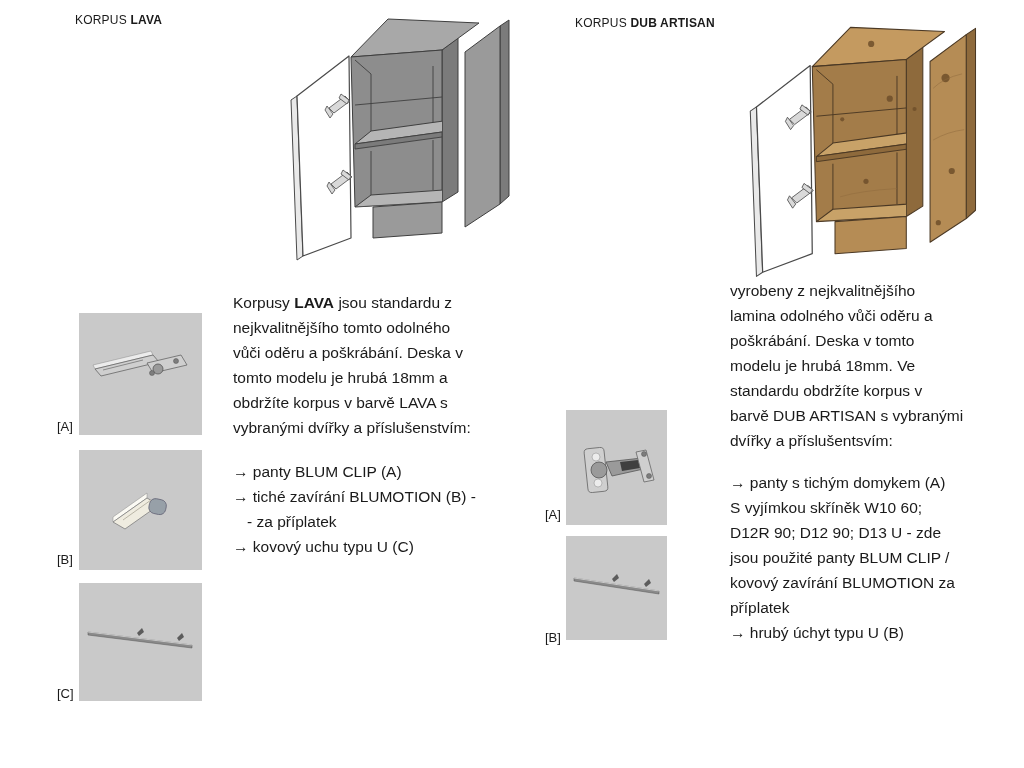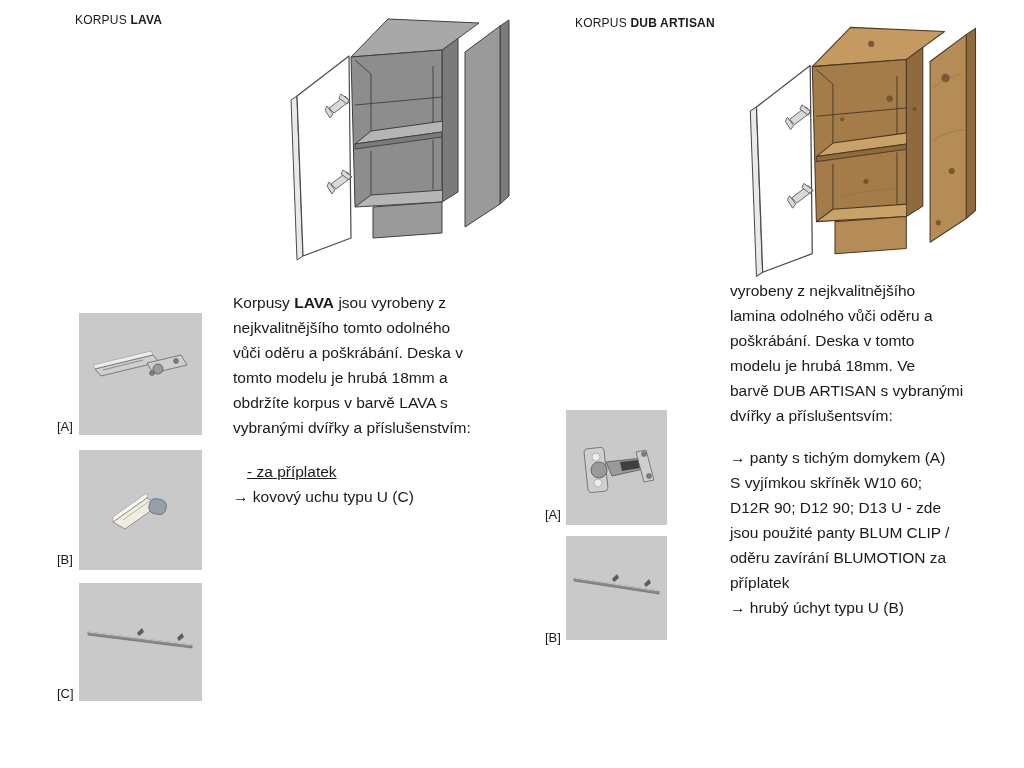"jsou vyrobeny z" span { text: vyrobeny -> standardu }
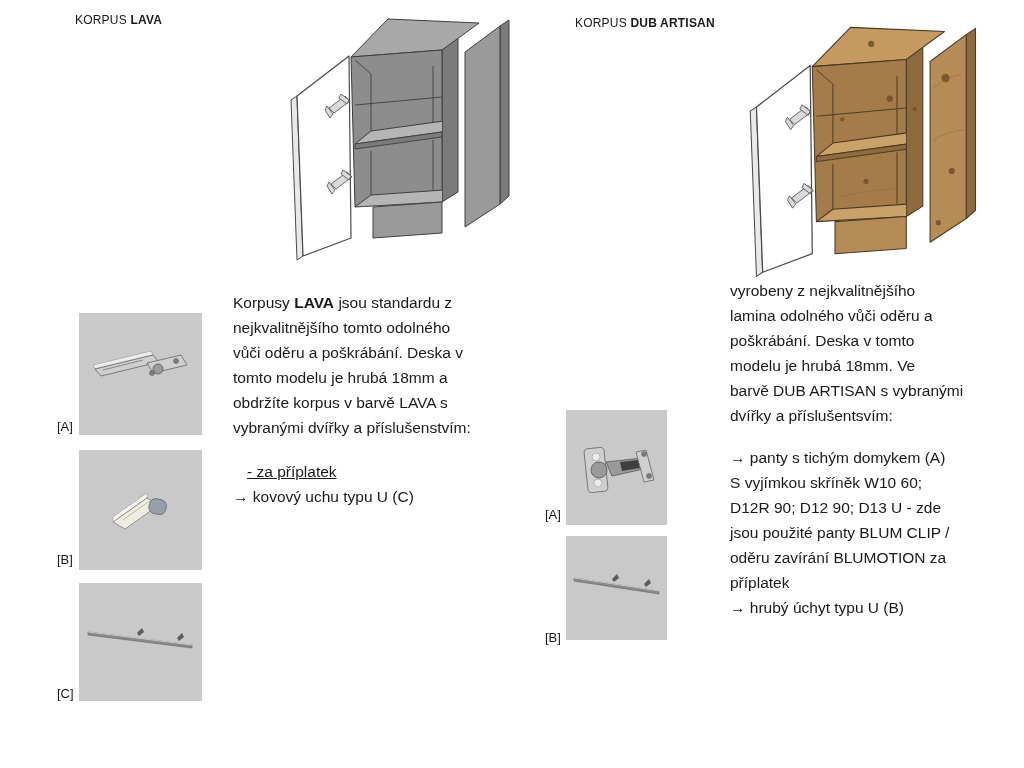"standardu obdržíte korpus v" div.line { html: none -> <div>standardu obdržíte korpus v</div> }
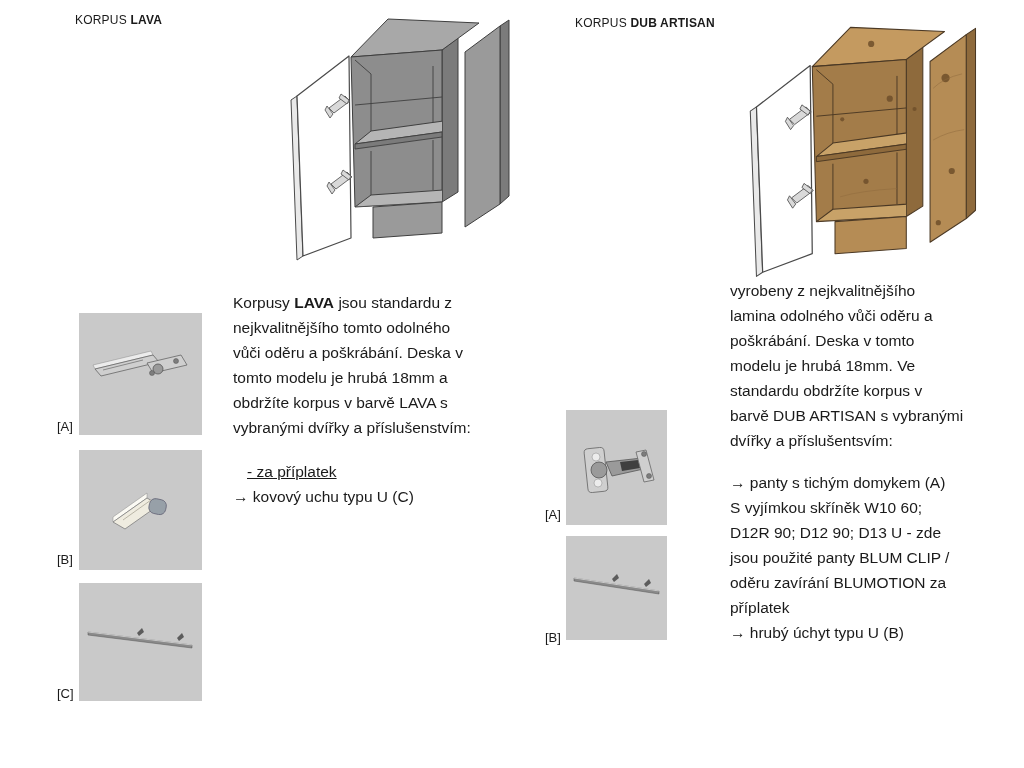"→ panty BLUM CLIP (A)" div.line { html: none -> <div>→ panty BLUM CLIP (A)</div> }
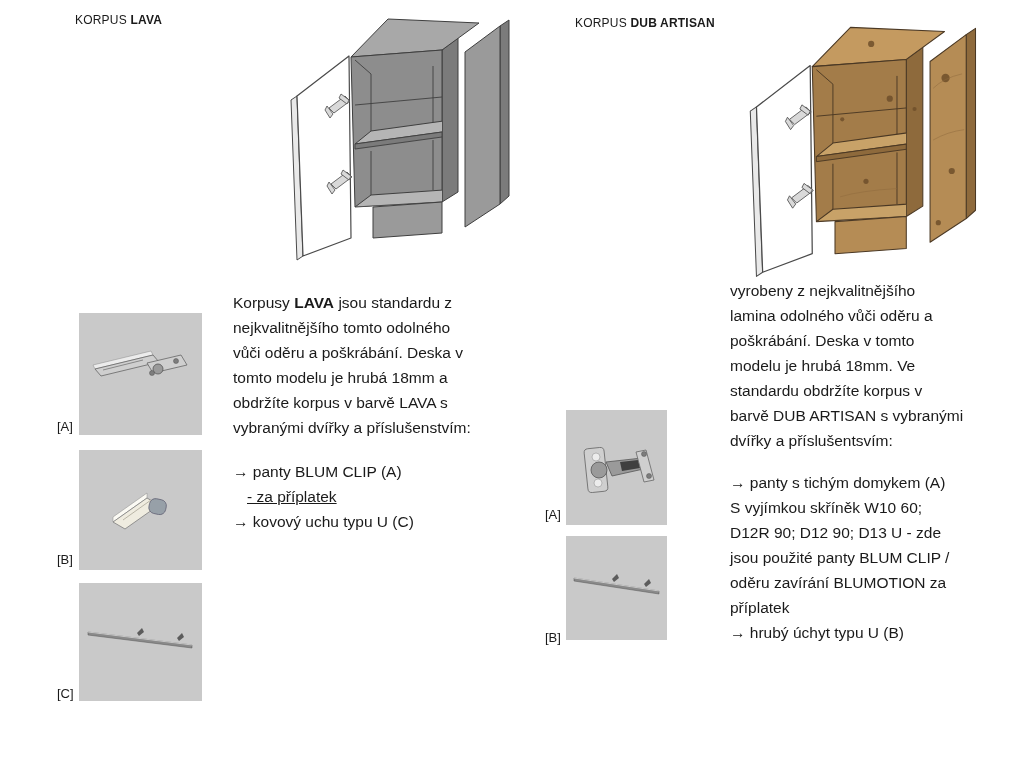"→ tiché zavírání BLUMOTION (B)" div.line { html: none -> <div>→ tiché zavírání BLUMOTION (B) -</div> }
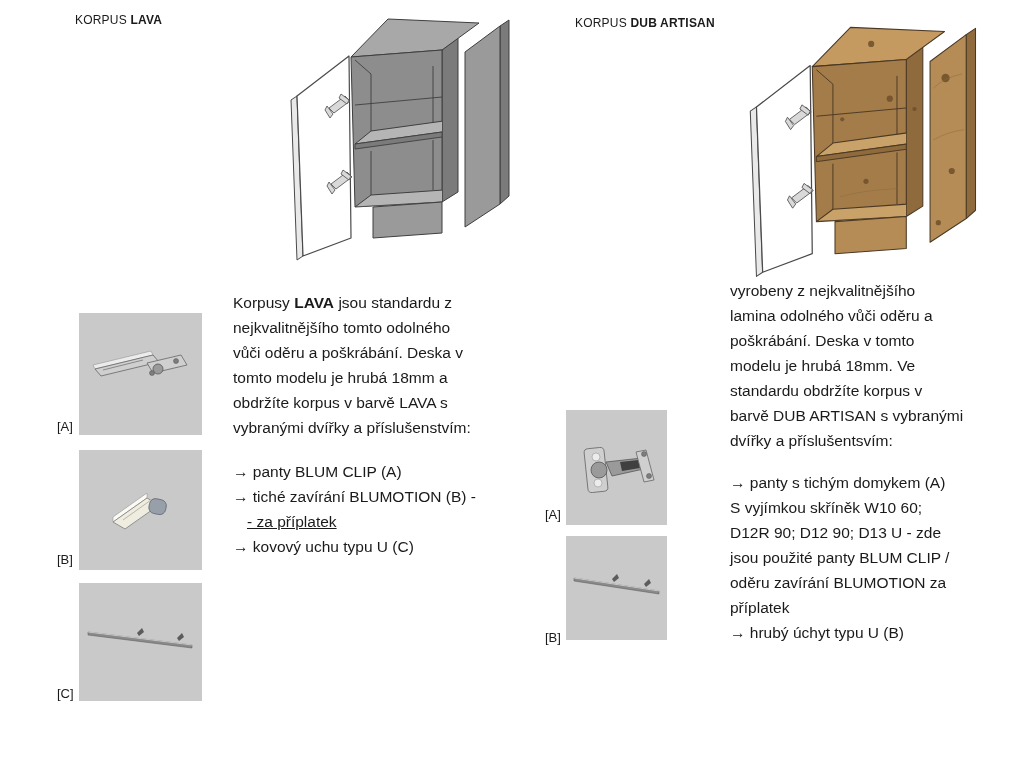"- za příplatek" .indent { text-decoration: underline -> none }
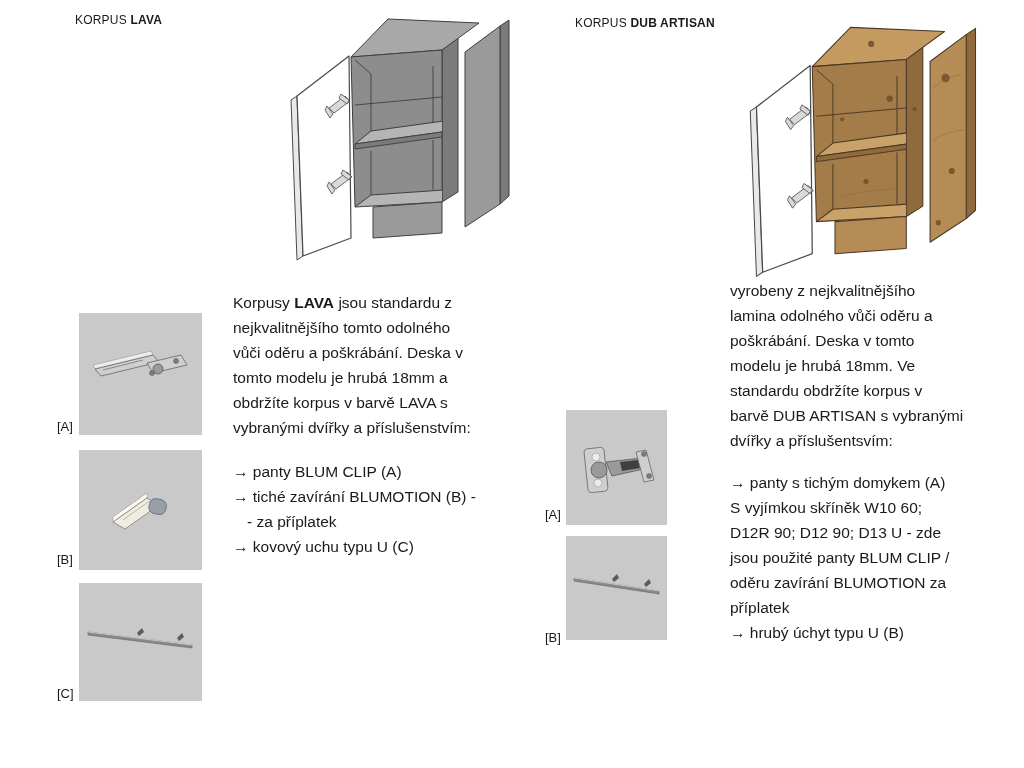"oděru zavírání BLUMOTION za" div.line { text: oděru -> kovový }
